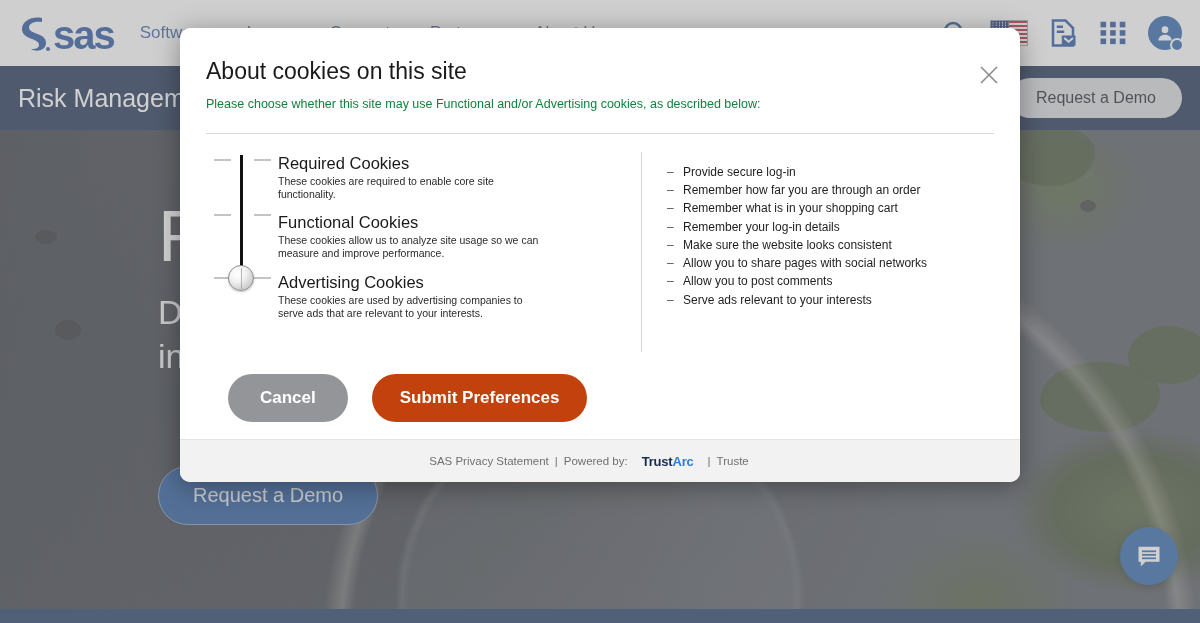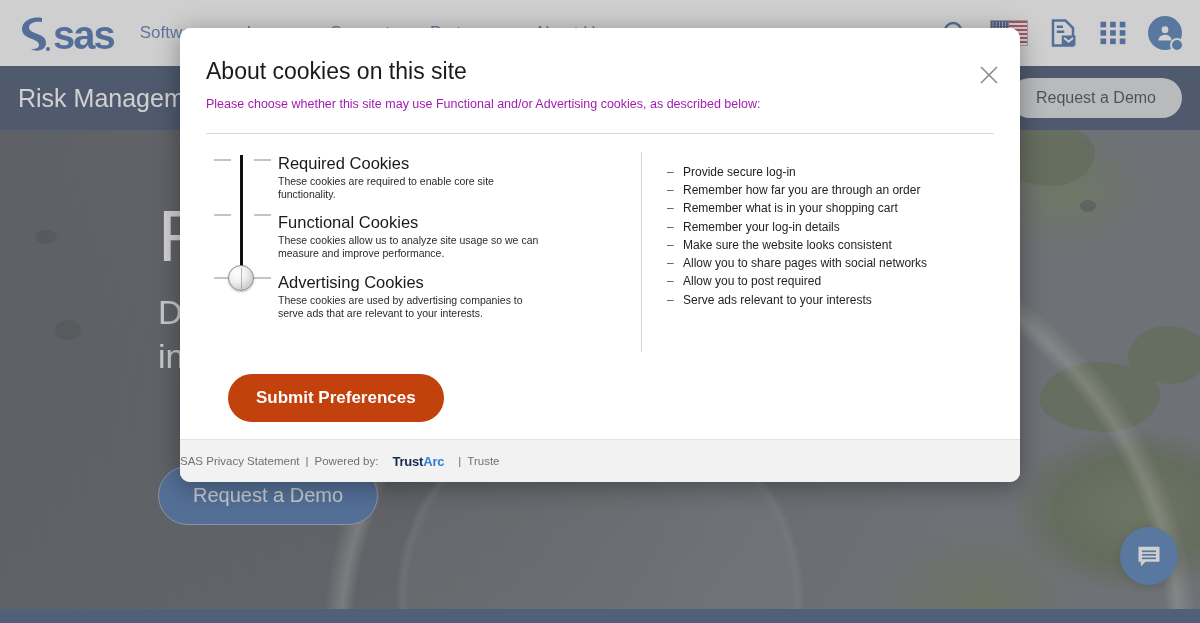"Please choose whether this site" .modal-subtitle { color: #a21caf -> #15803d }
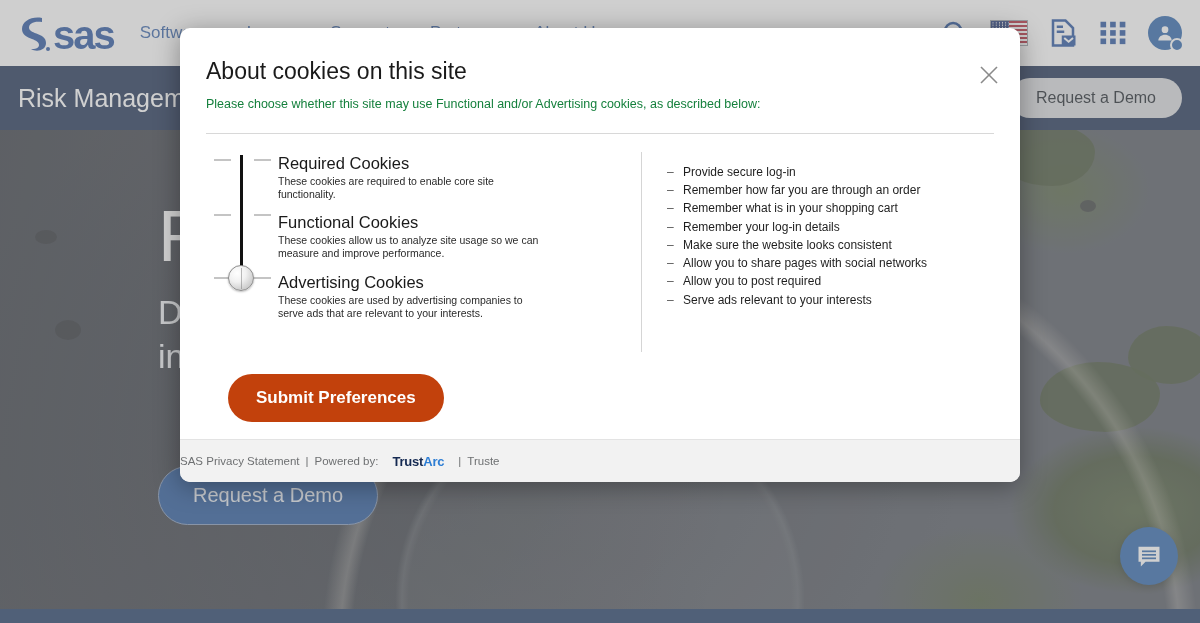"Allow you to post required" li { text: required -> comments }
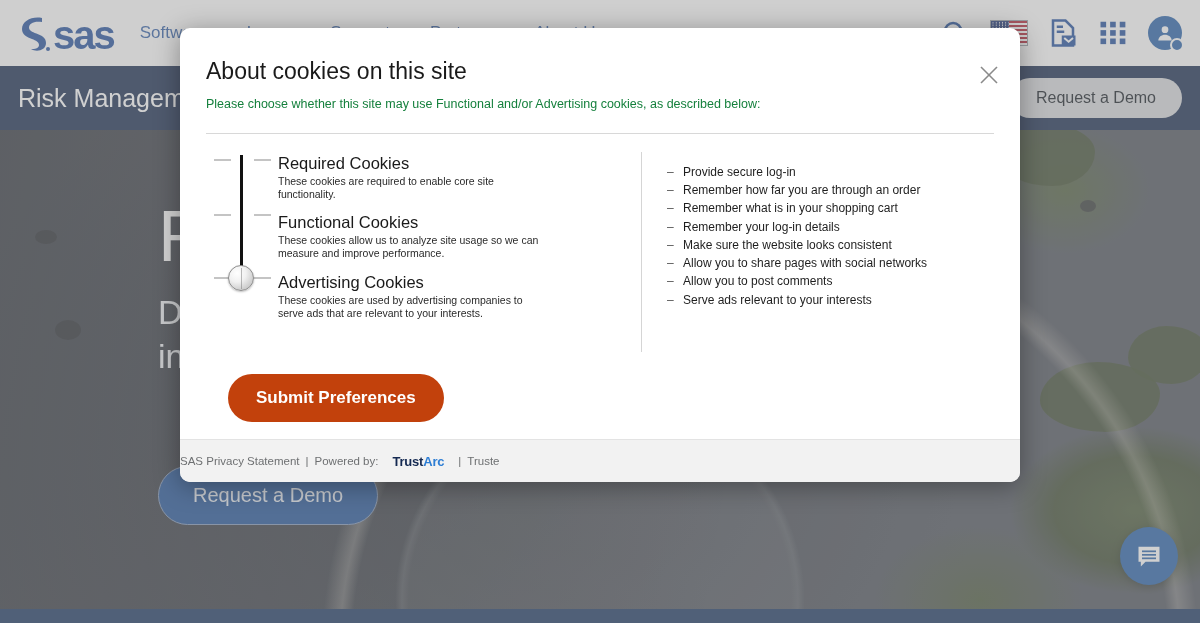"Cancel" button.btn { html: none -> <button>Cancel</button> }
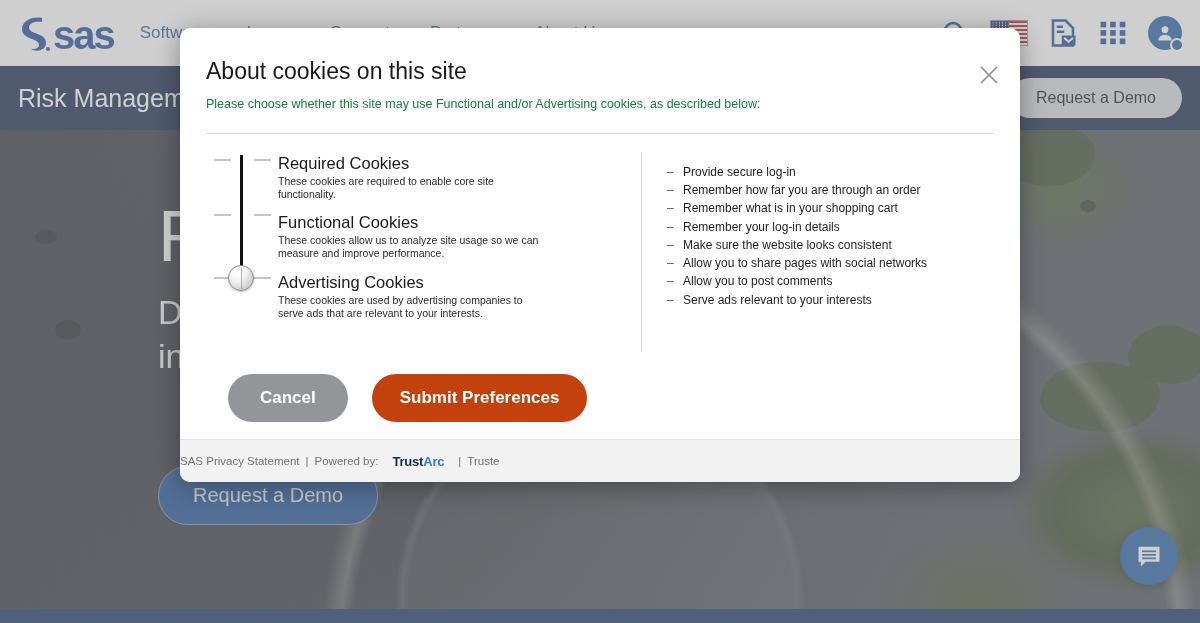"SAS Privacy Statement" .modal-footer { justify-content: flex-start -> center }
